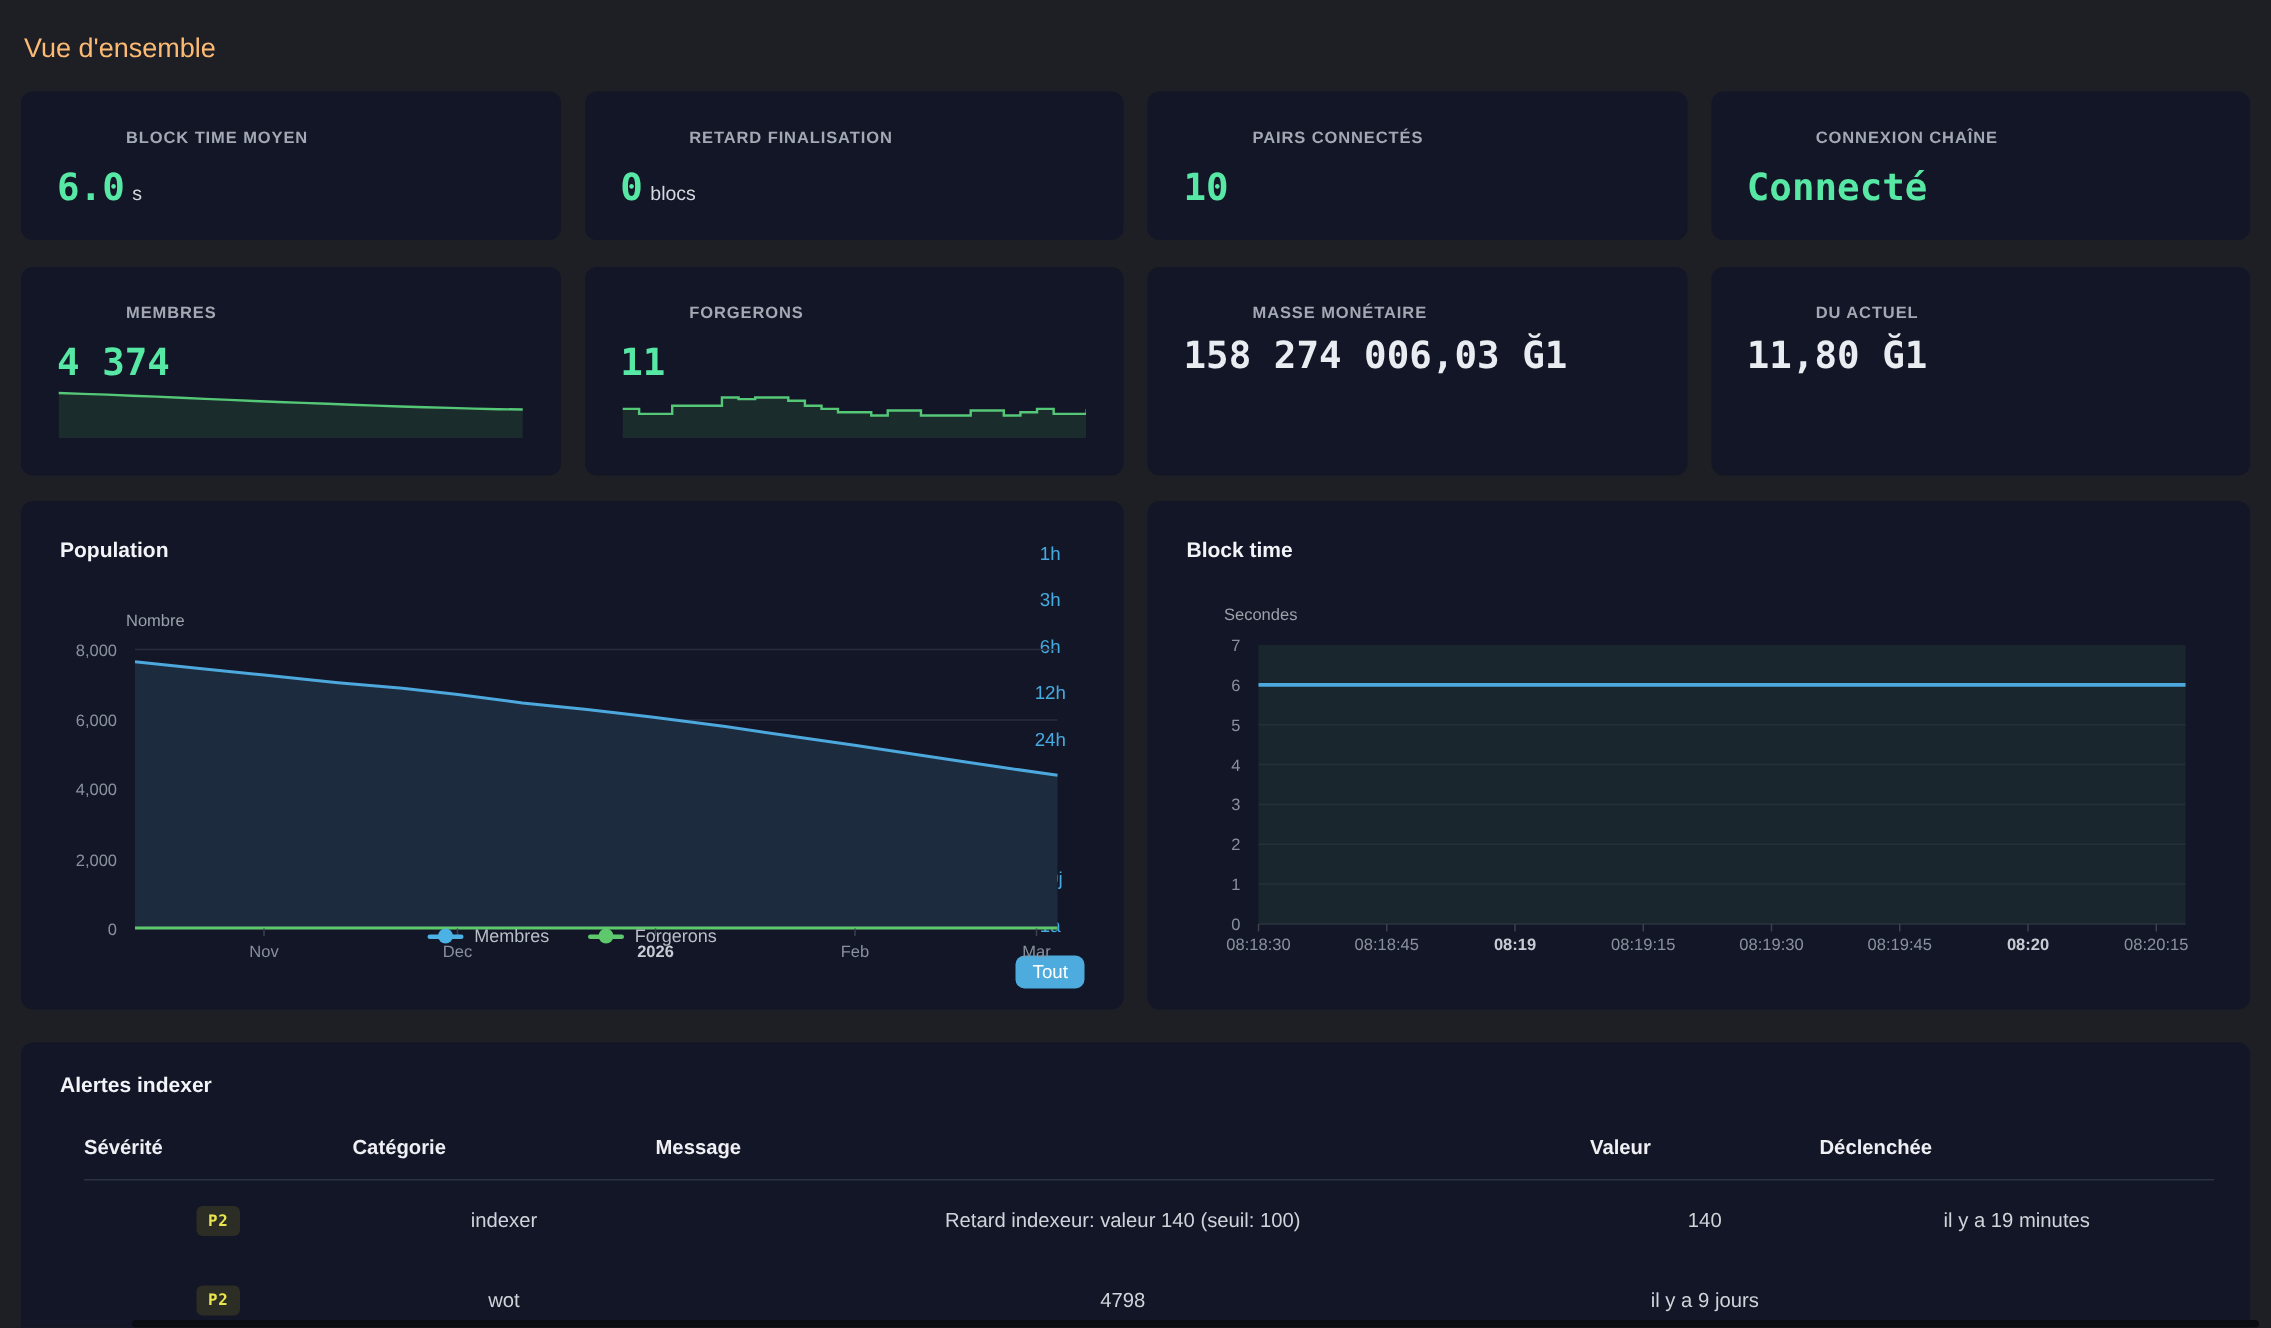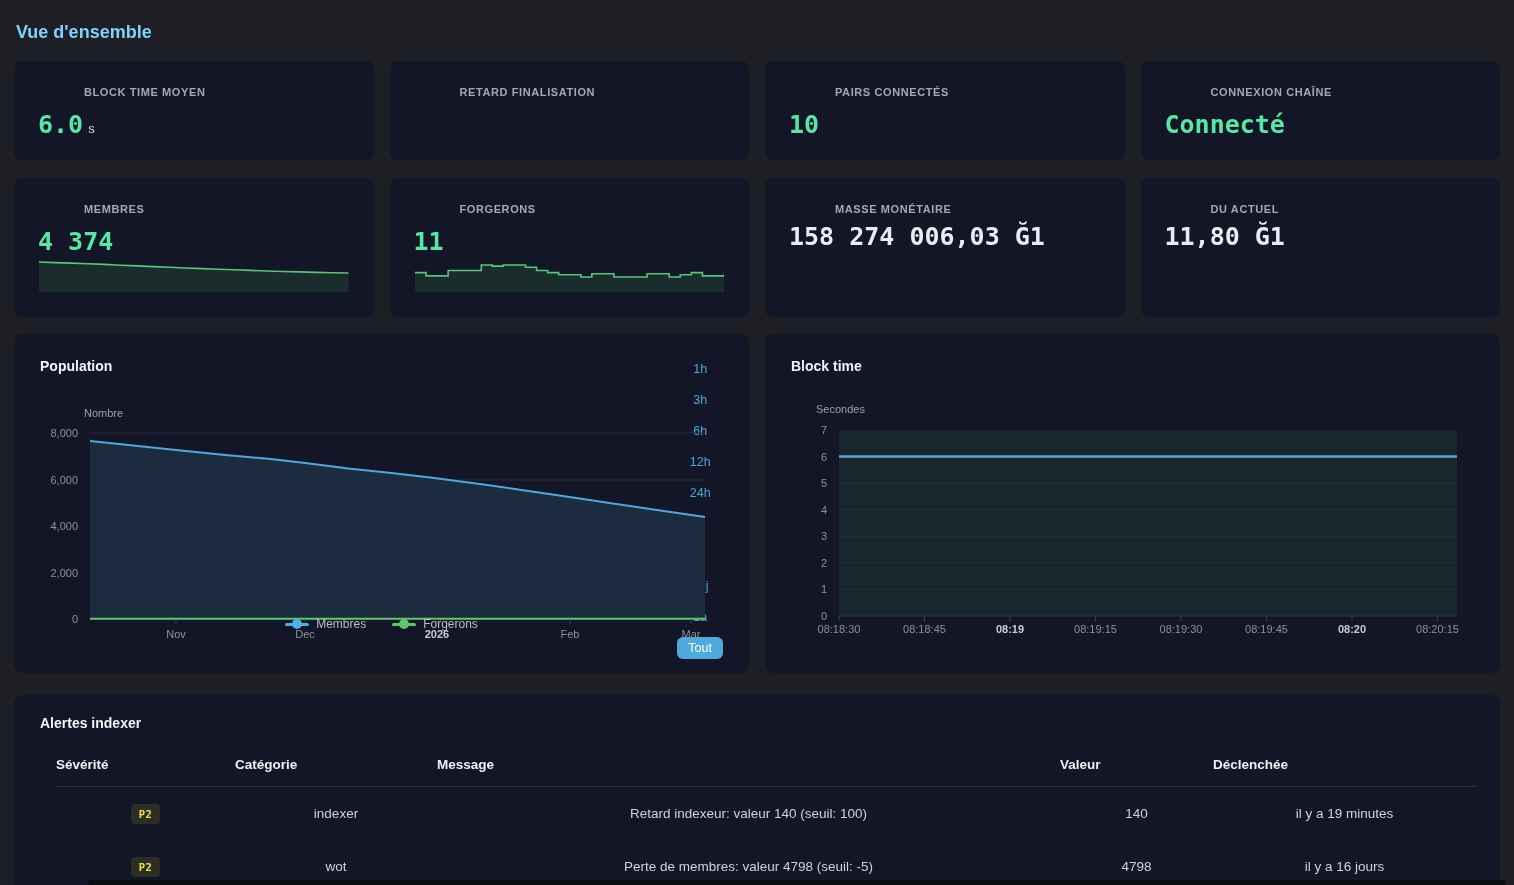"Vue d'ensemble" h1.page-title { color: #7dd3fc -> #fdba74; font-weight: 700 -> 400 }
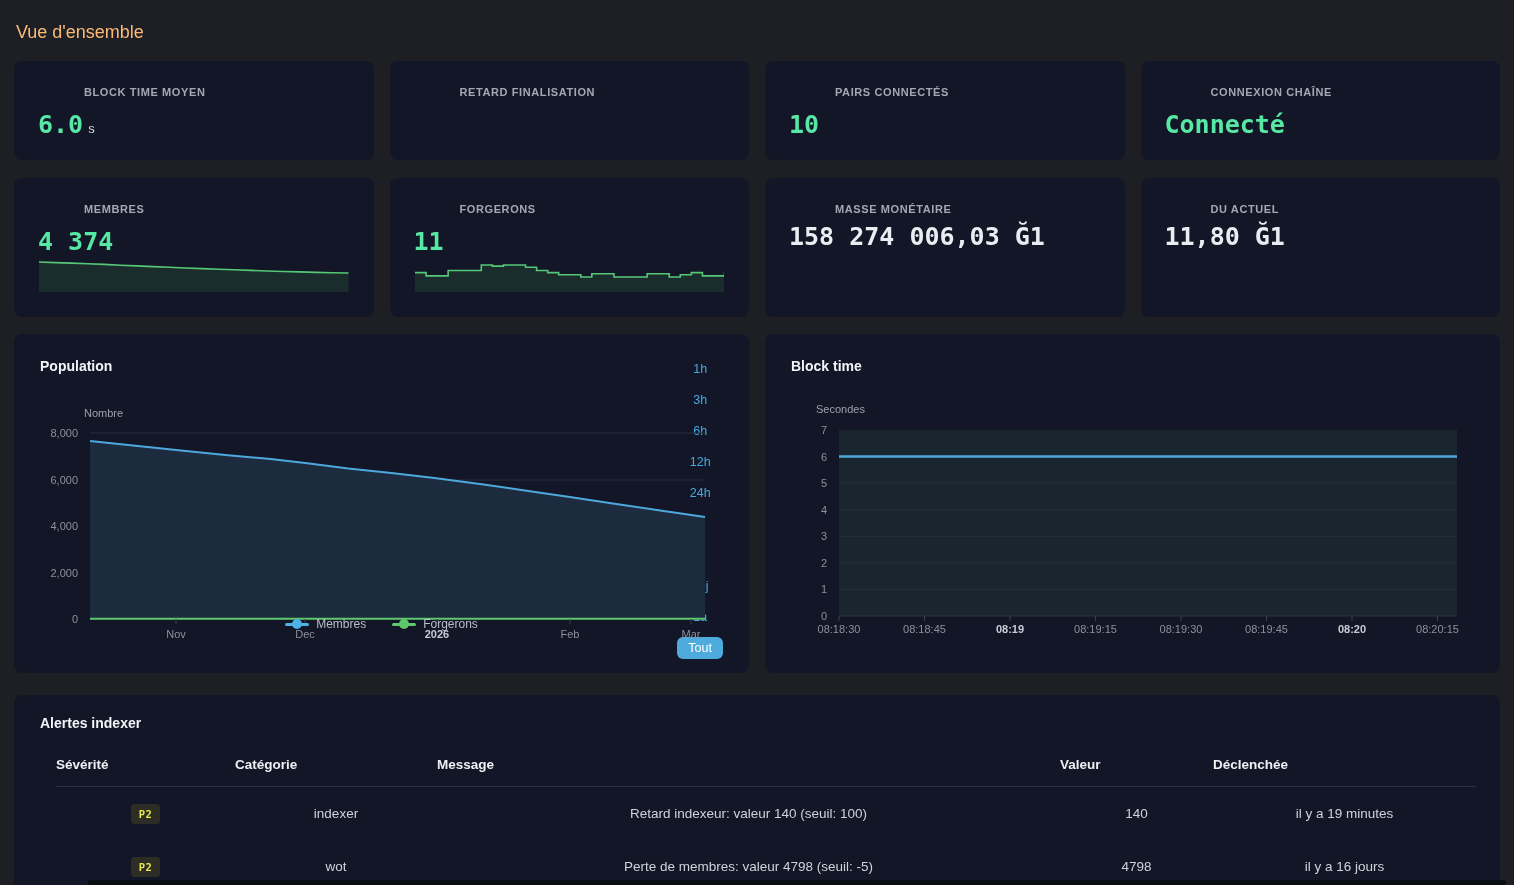"0 blocs" div.stat-value { html: none -> <div><span>0</span><span>blocs</span></div> }
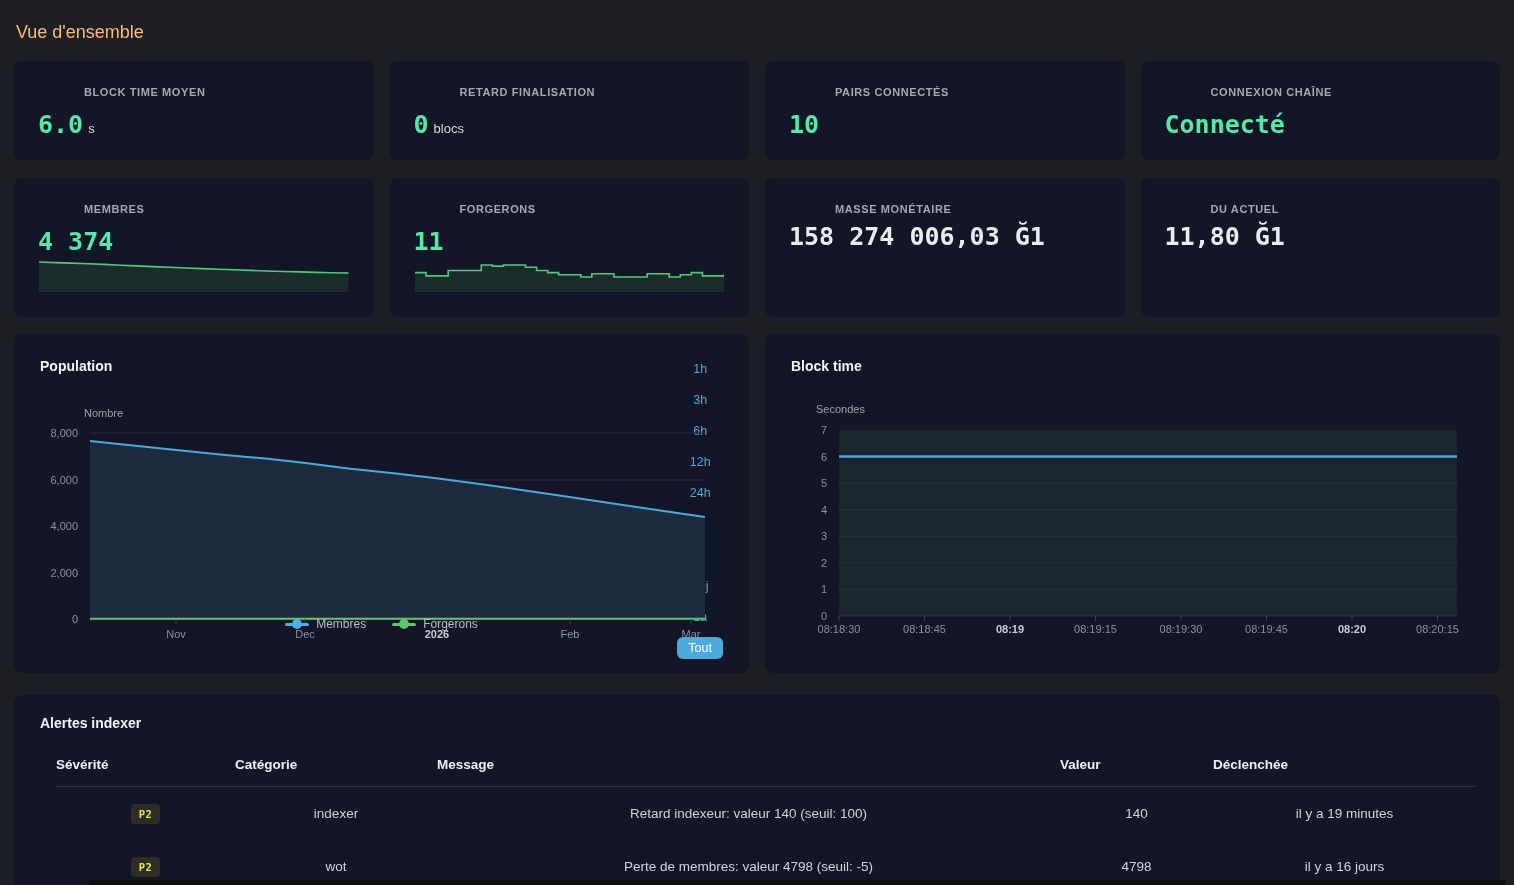"Perte de membres: valeur 4798" div { html: <div>Perte de membres: valeur 4798 (seuil: -5)</div> -> none }
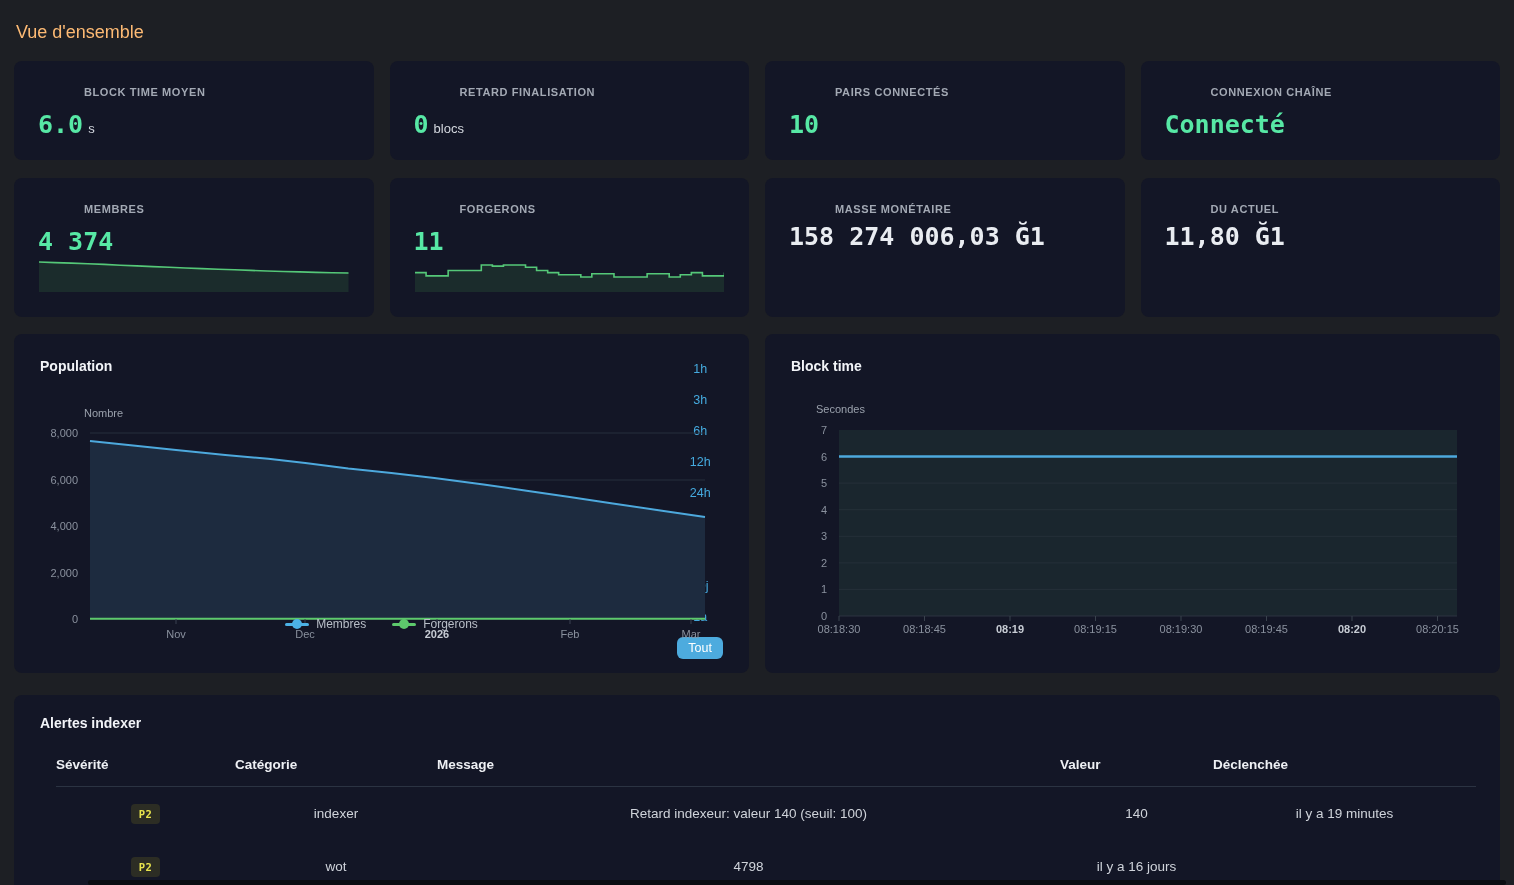"il y a 16 jours" div { text: 16 -> 9 }
